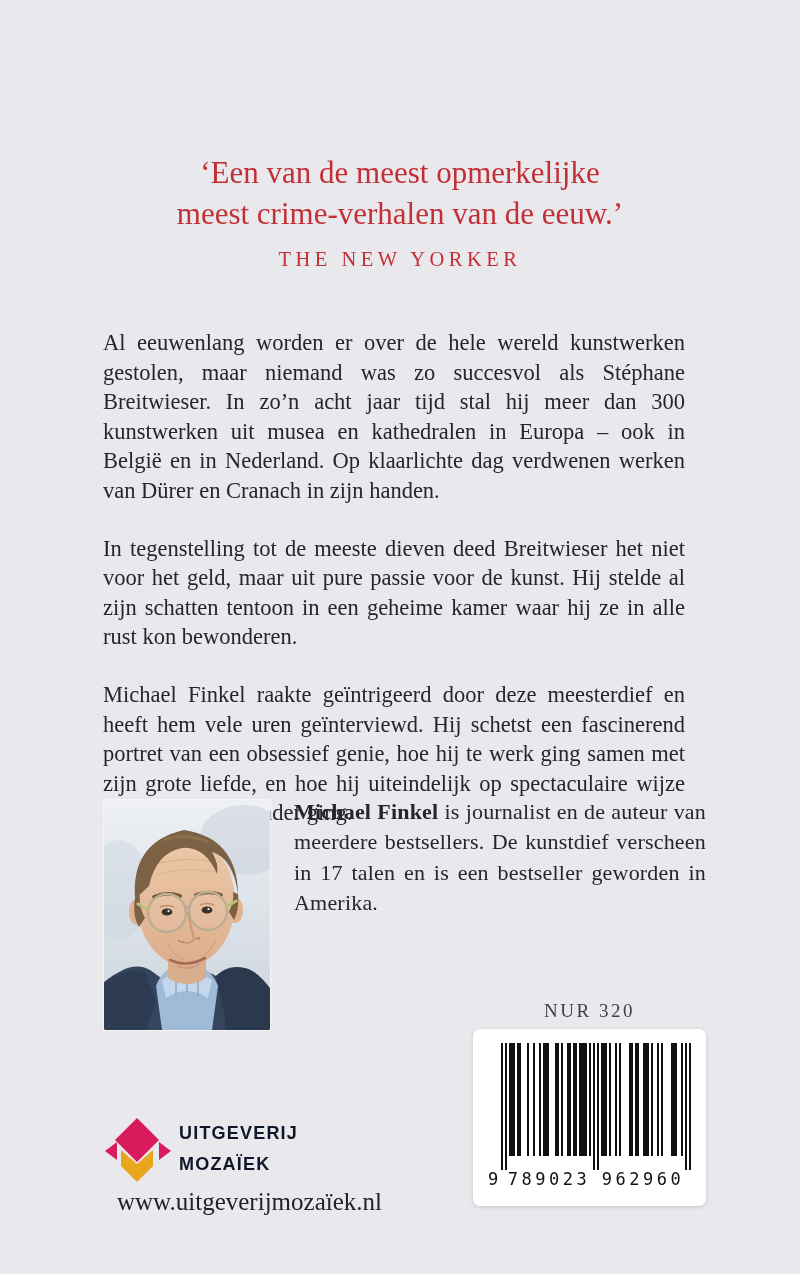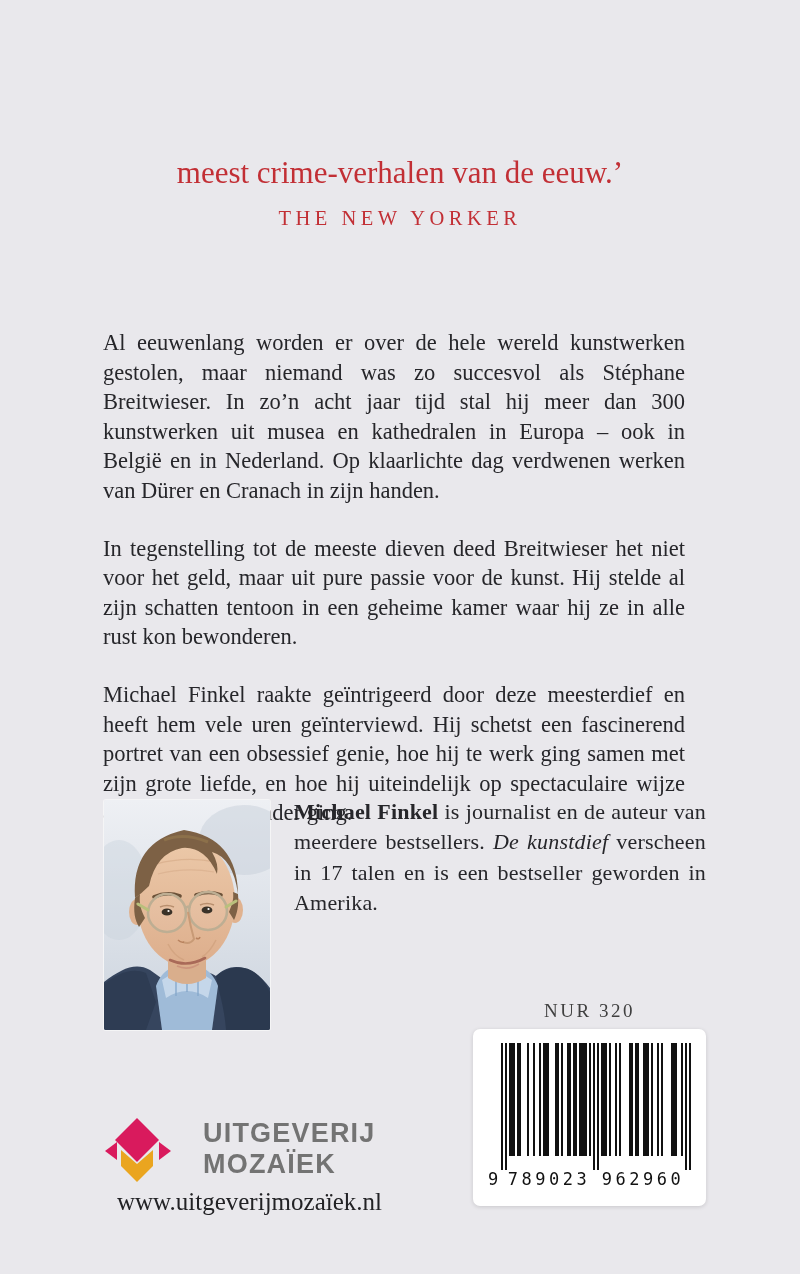"‘Een van de meest opmerkelijke" div.quote-line { html: none -> <div>‘Een van de meest opmerkelijke</div> }
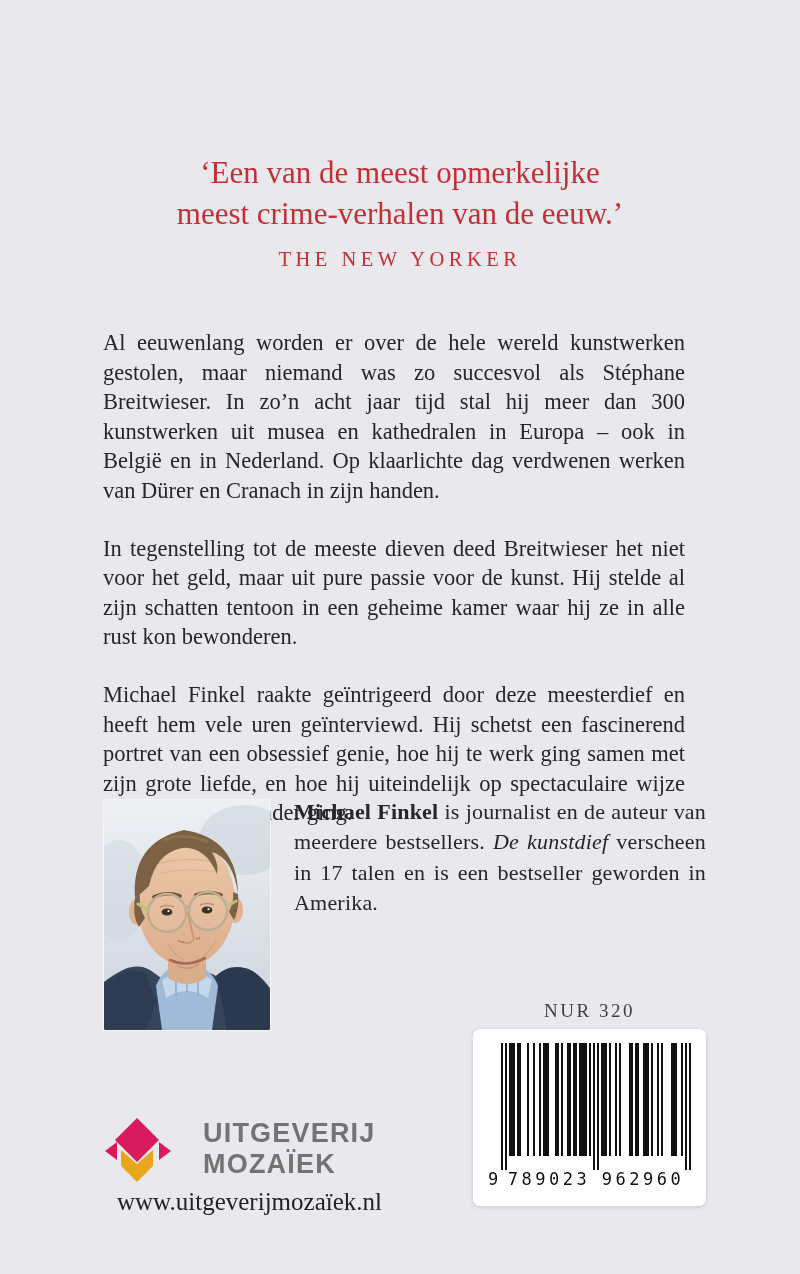"De kunstdief" .author-bio .i { font-style: italic -> none }
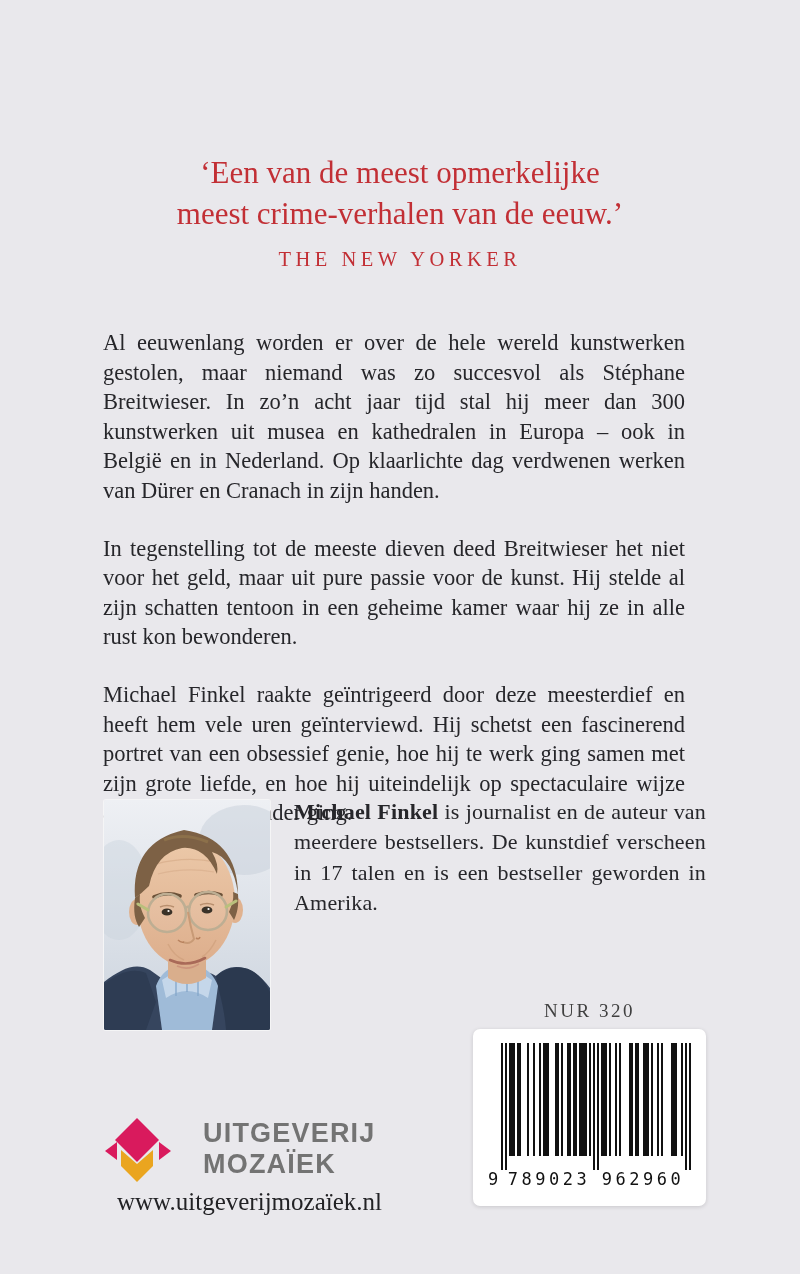"UITGEVERIJ" .logo-name { color: #737373 -> #0f172a; font-size: 27px -> 18px; left: 203px -> 179px }
